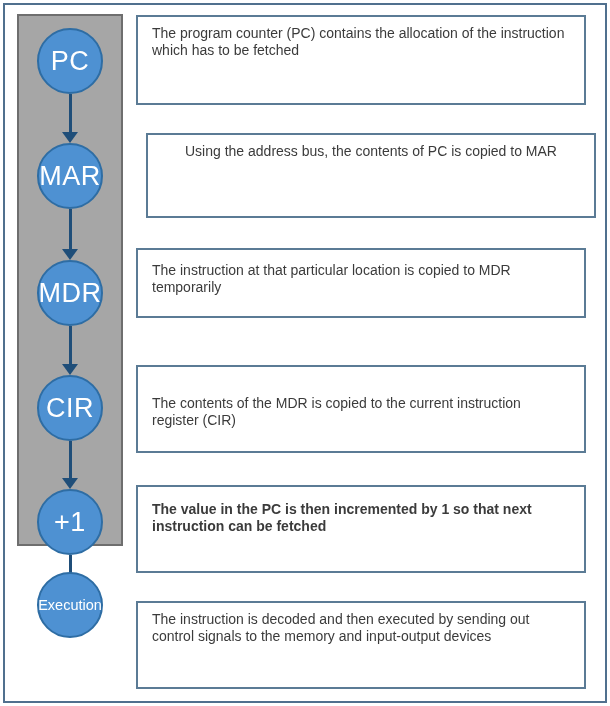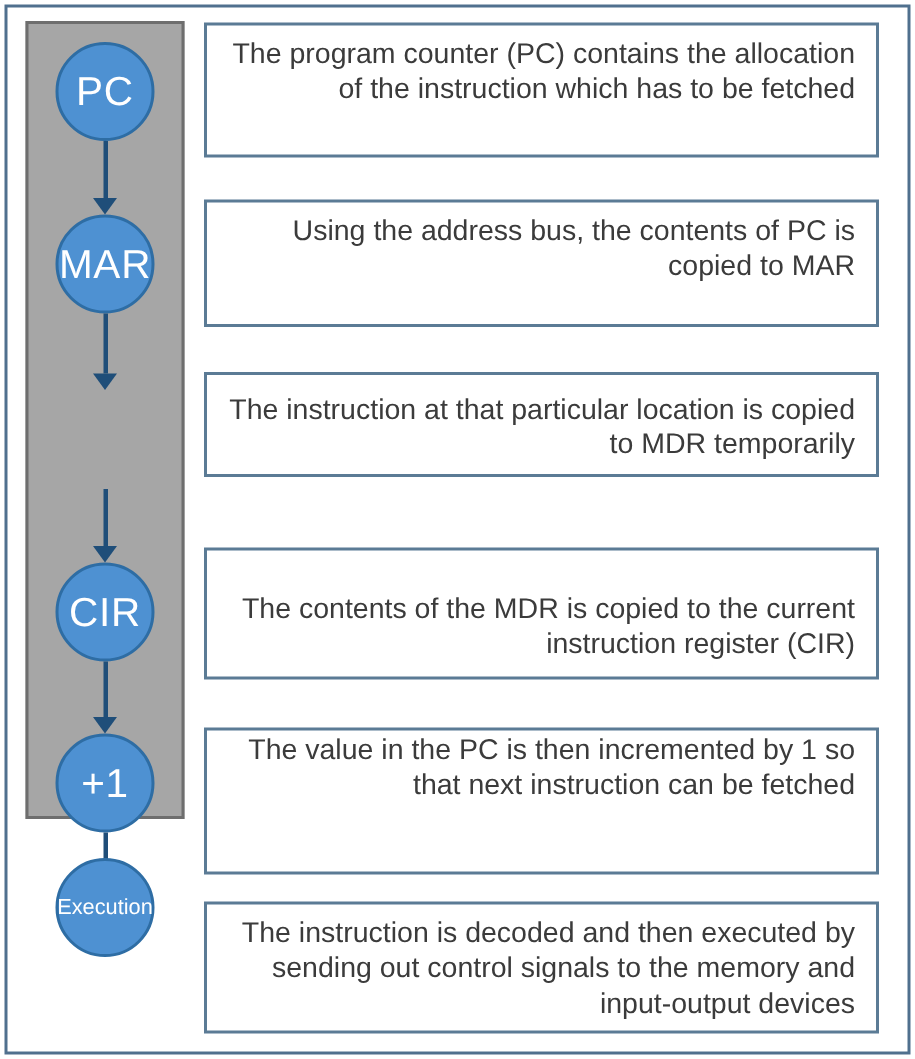"The program counter (PC) contains" .step-box { font-size: 19px -> 14px; text-align: right -> left }
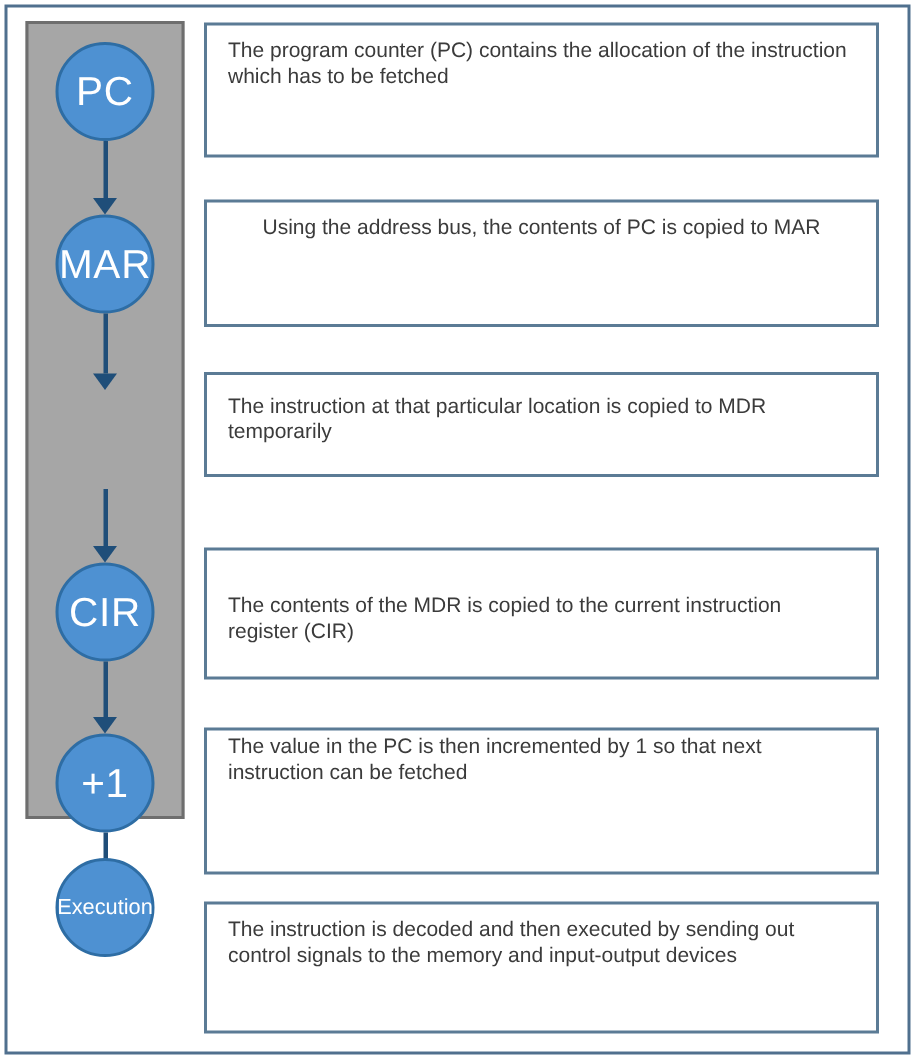"Using the address bus, the" .b2 { margin-left: none -> 10px }
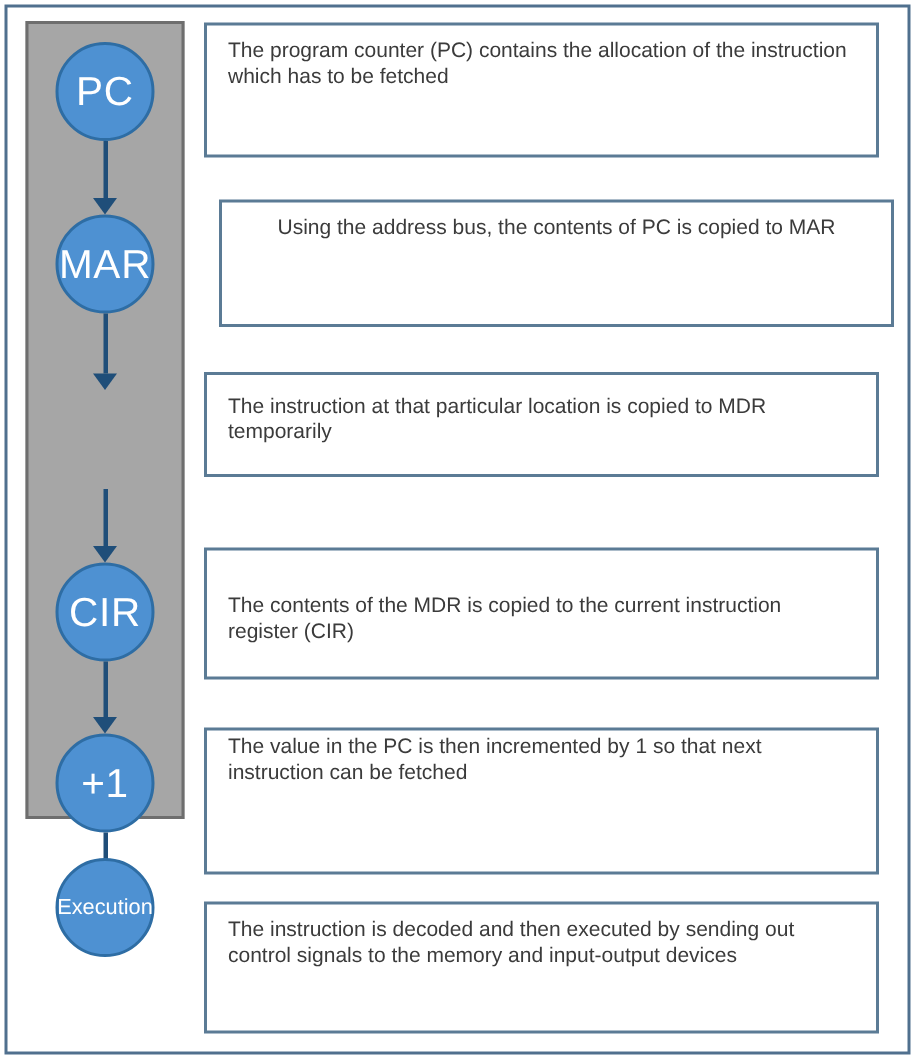"MDR" div.circle { html: none -> <div> <span>MDR</span> </div> }
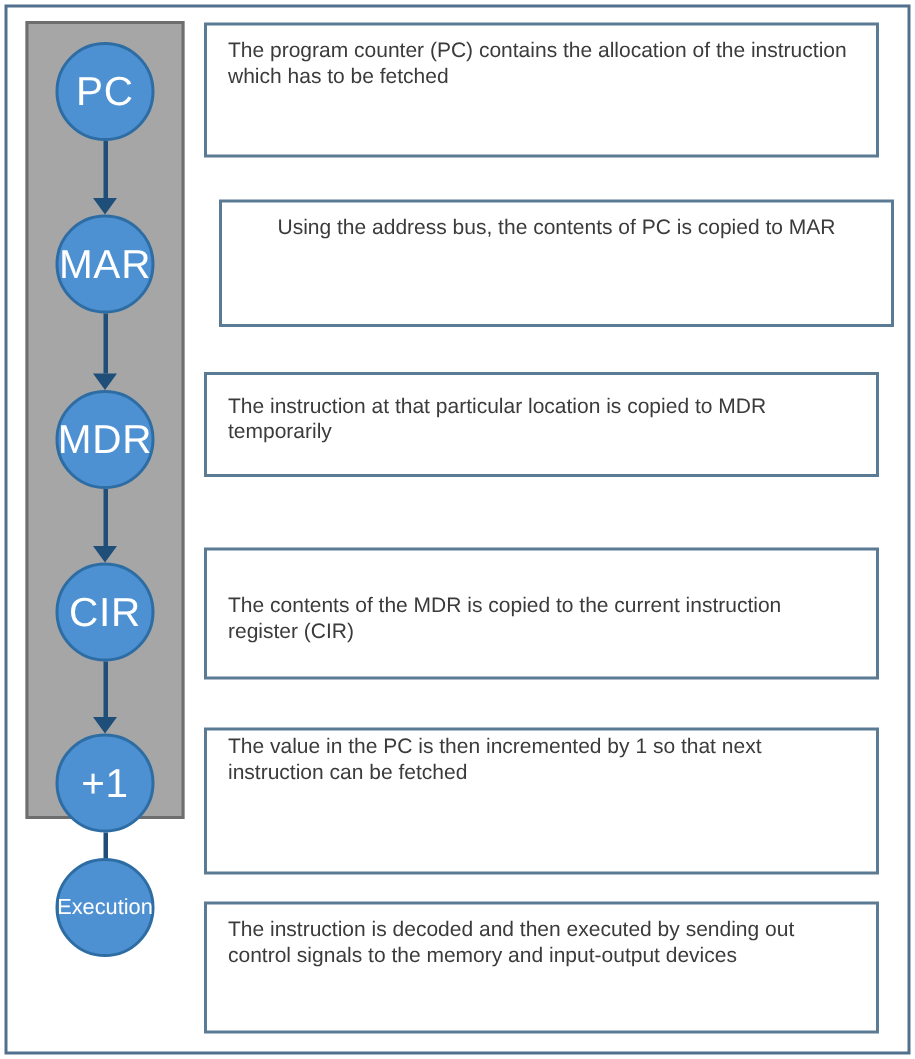"The value in the PC" .b5 { font-weight: none -> bold; height: 98px -> 88px; padding-top: 2px -> 14px }
